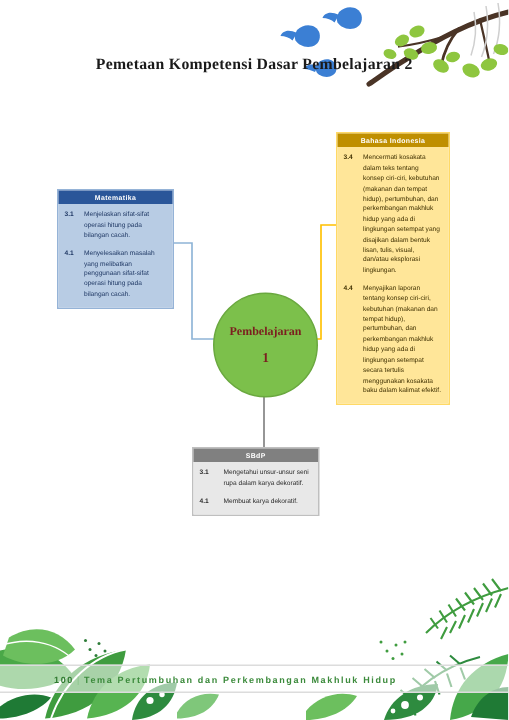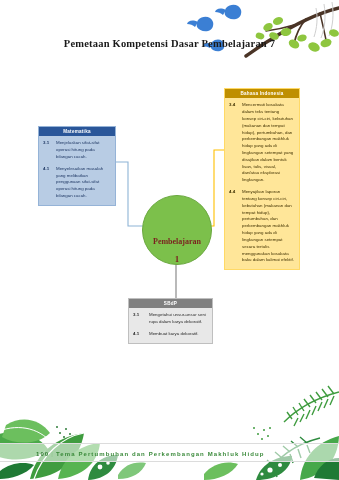"Pemetaan Kompetensi Dasar Pembelajaran 7" div.page-title { text: 7 -> 2 }
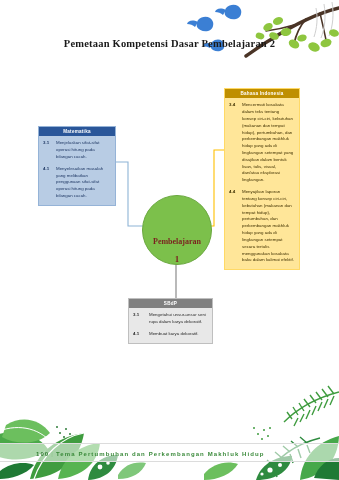"Pembelajaran" #center-node { justify-content: flex-end -> center }
